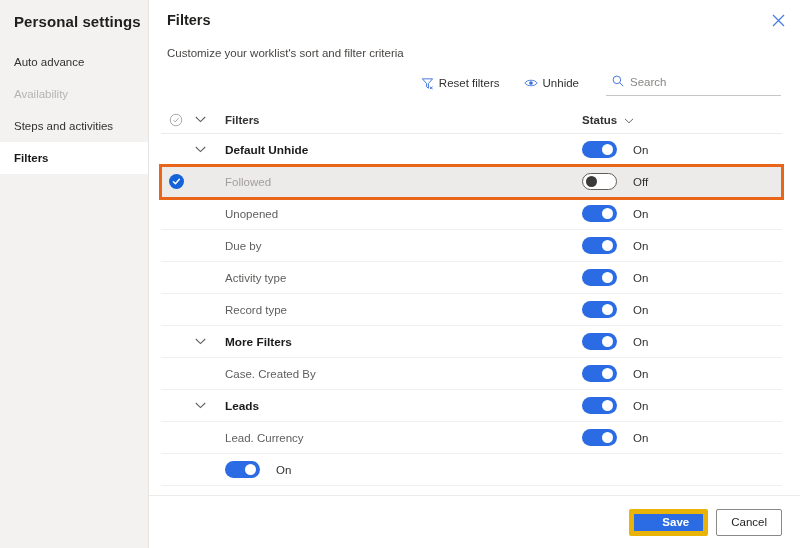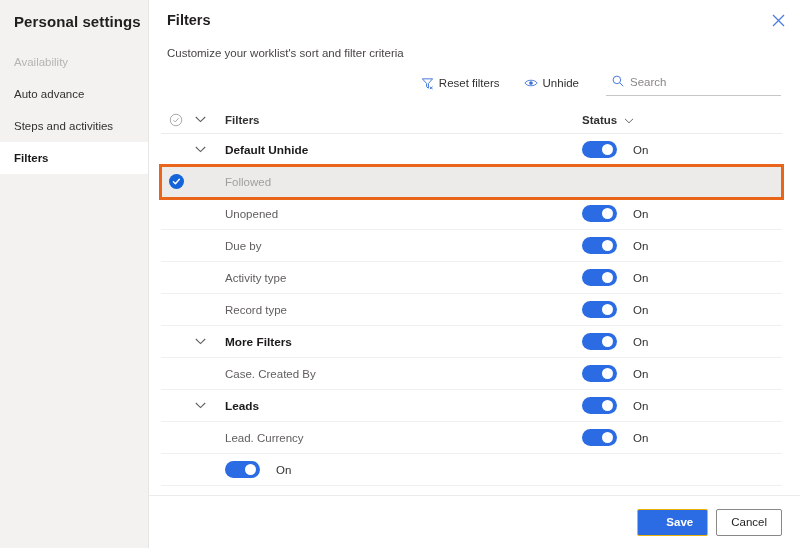"Availability" div.sidebar-item { order: before "Auto advance" -> after "Auto advance" }
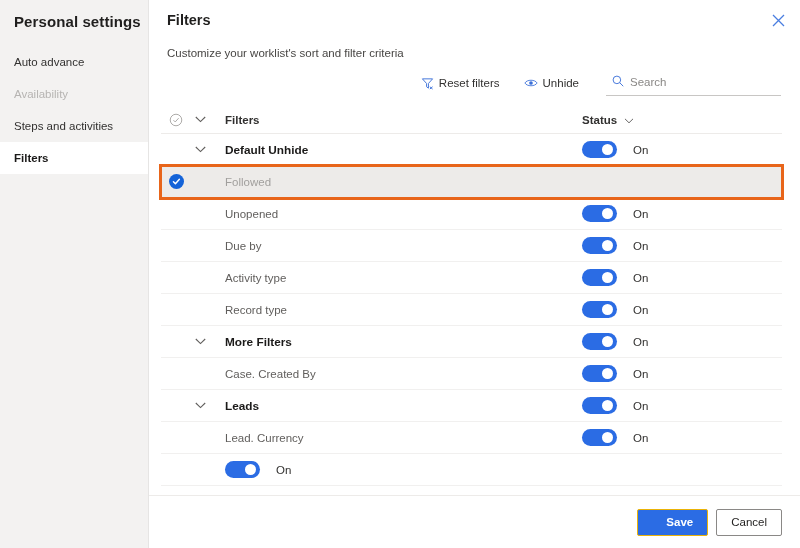"Off" span.row-status { html: none -> <span> <span> <span></span> </span> <span>Off</span> </span> }
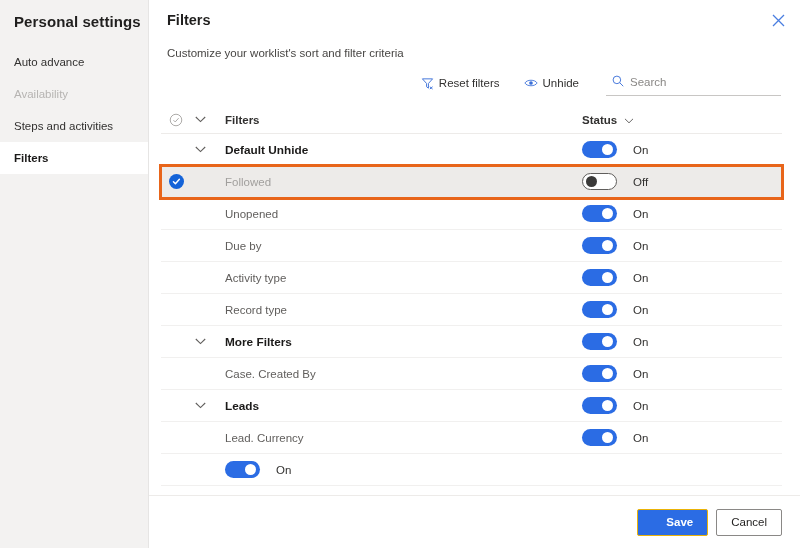"Save" .btn-primary { border: 1px solid #eab308 -> 5px solid #eab308 }
